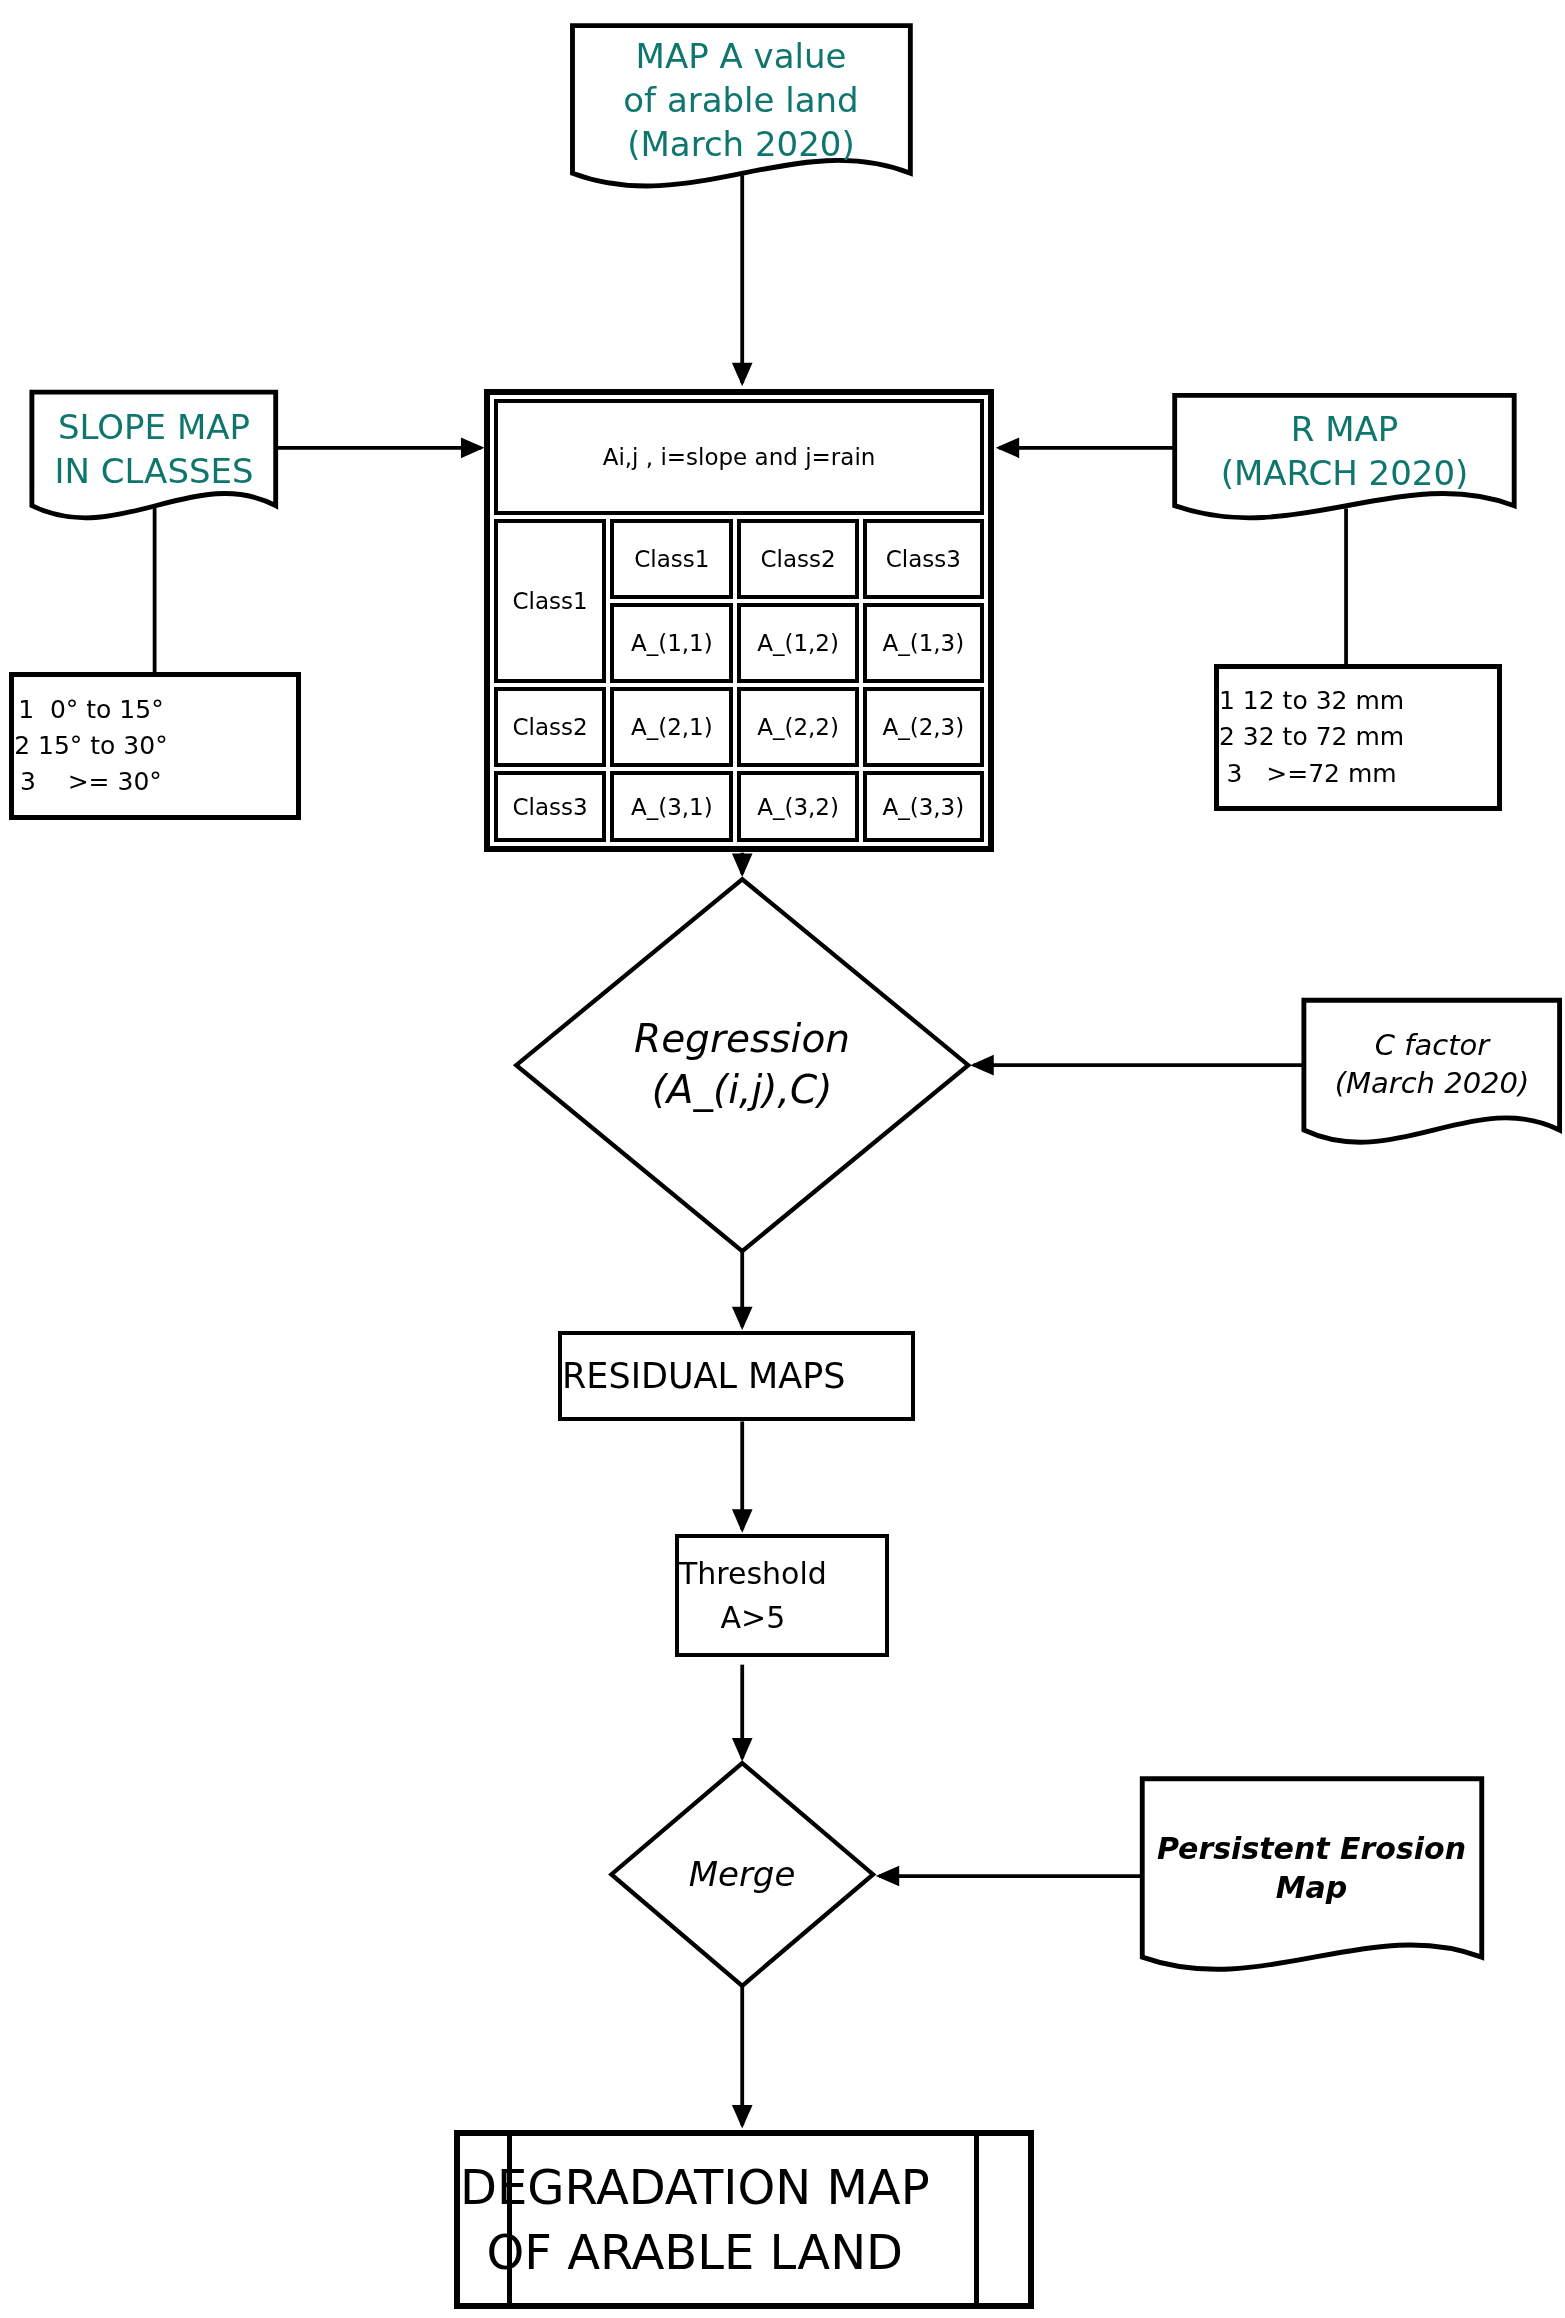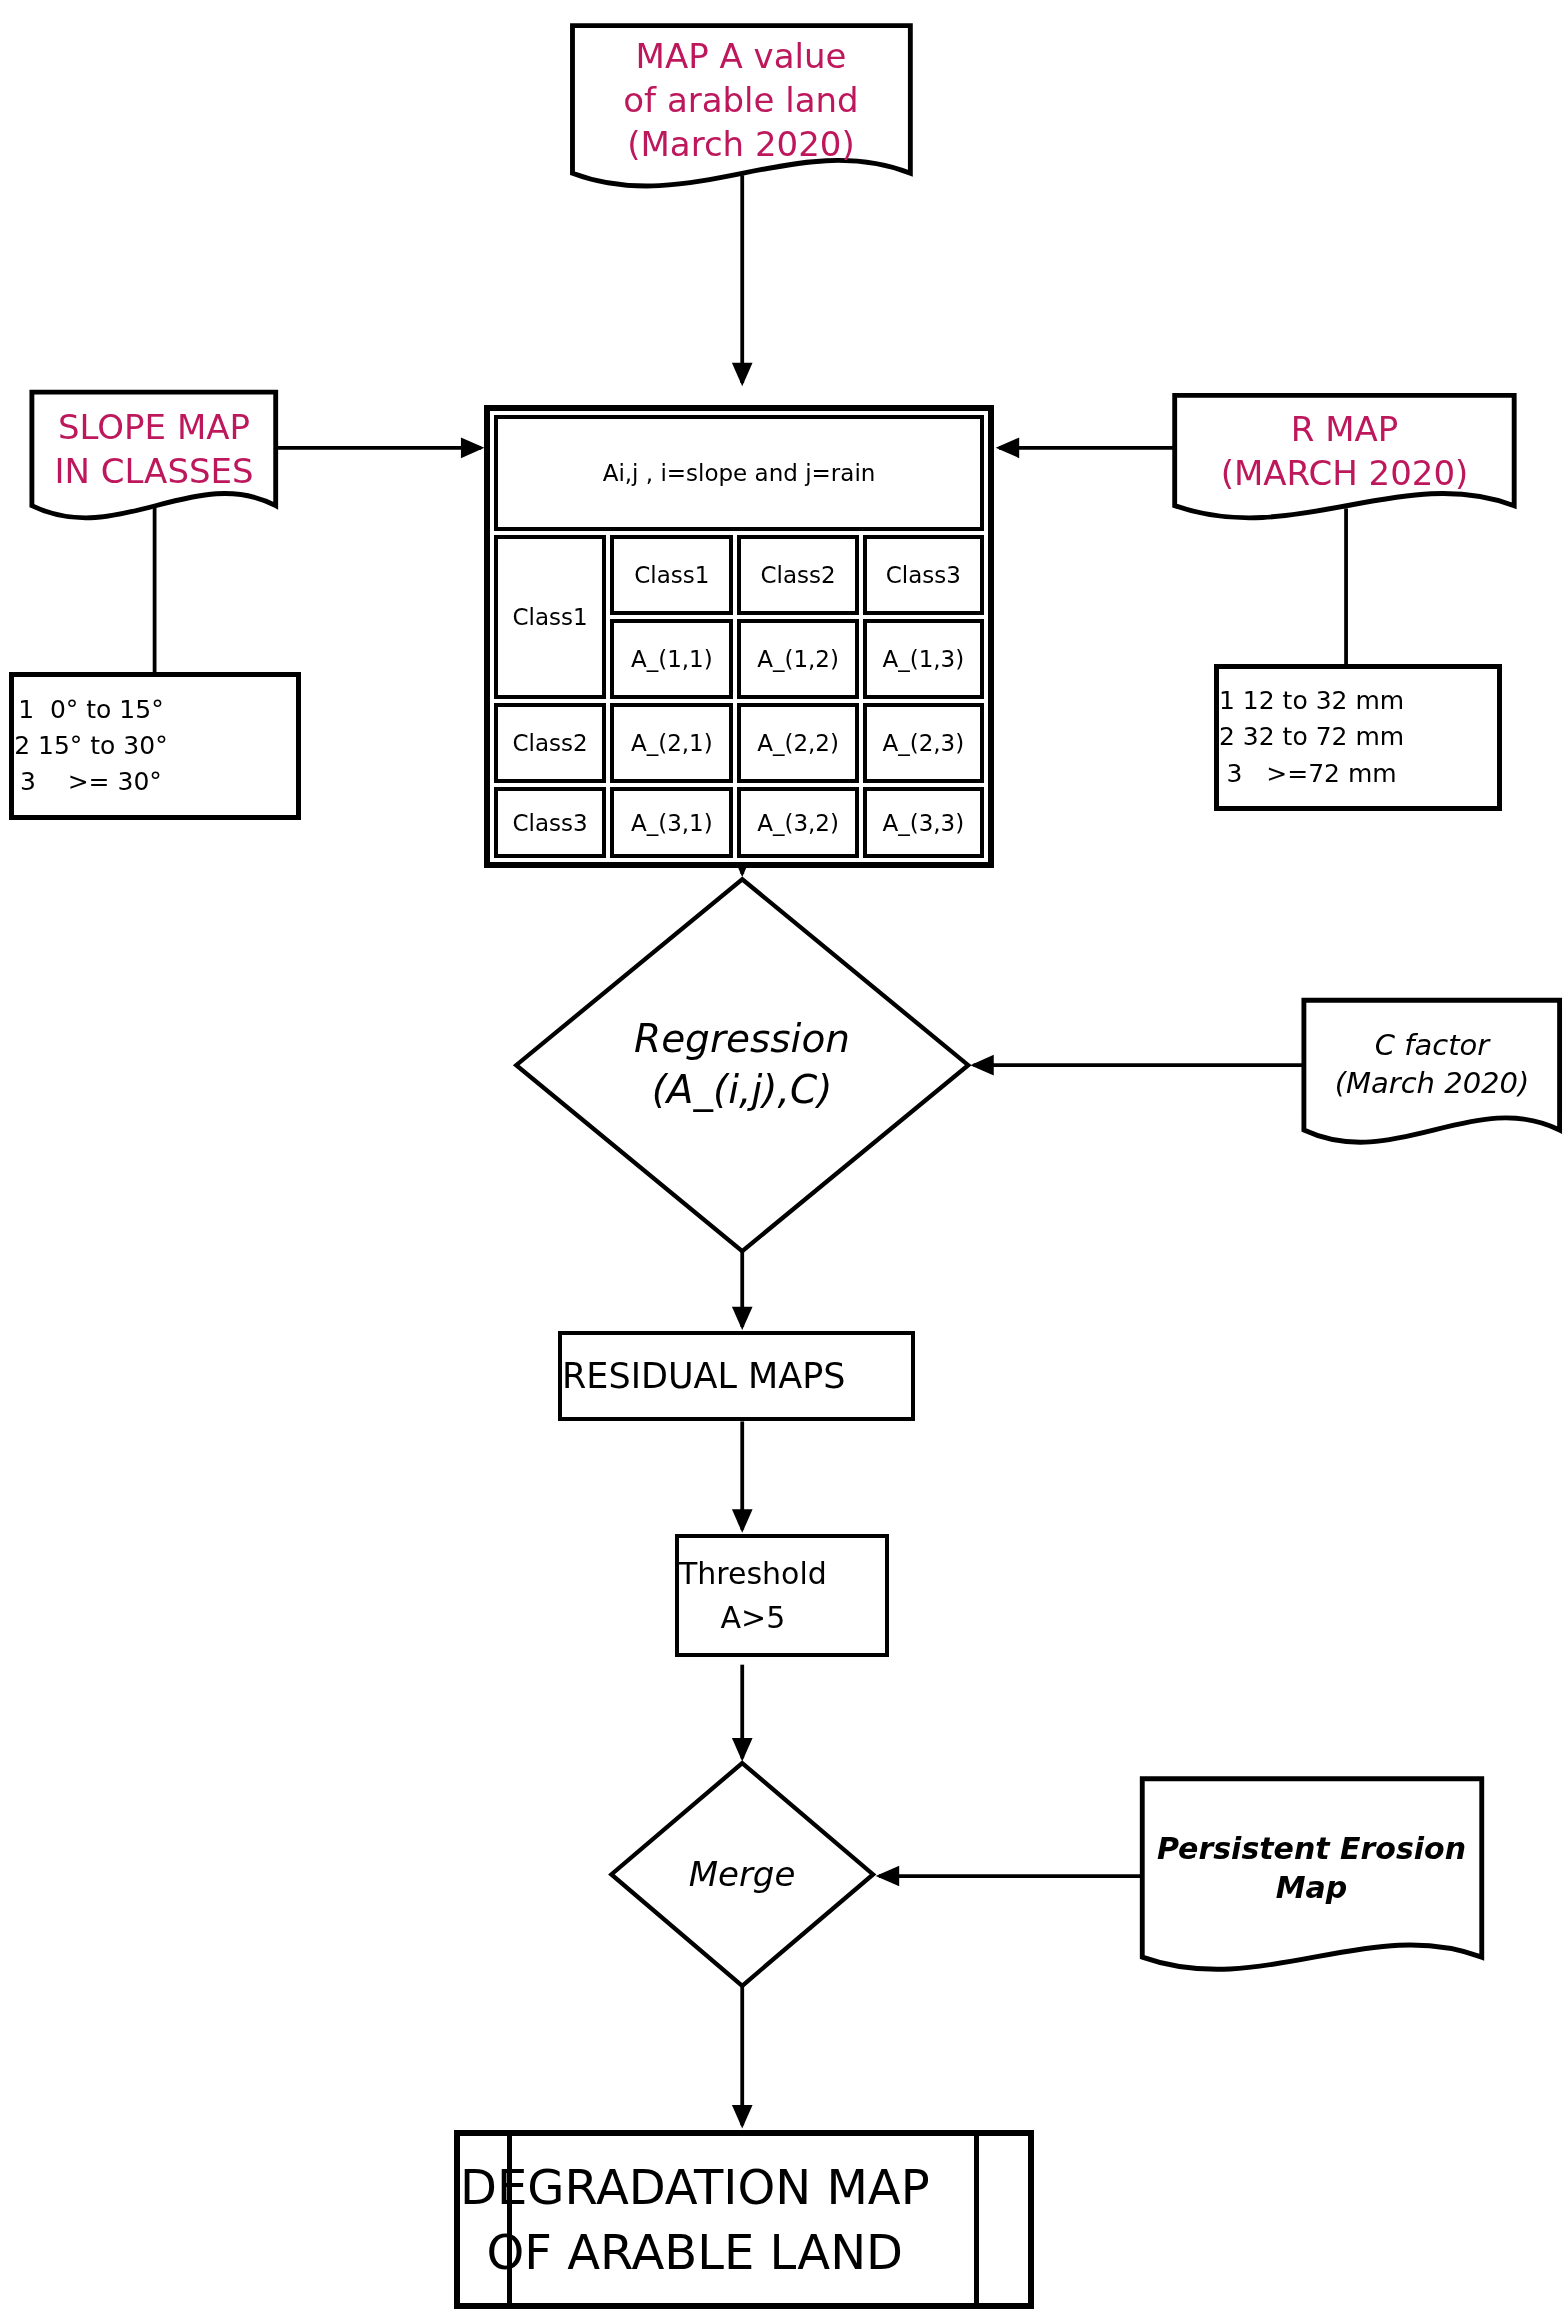"MAP A value" .lbl { color: #be185d -> #0f766e }
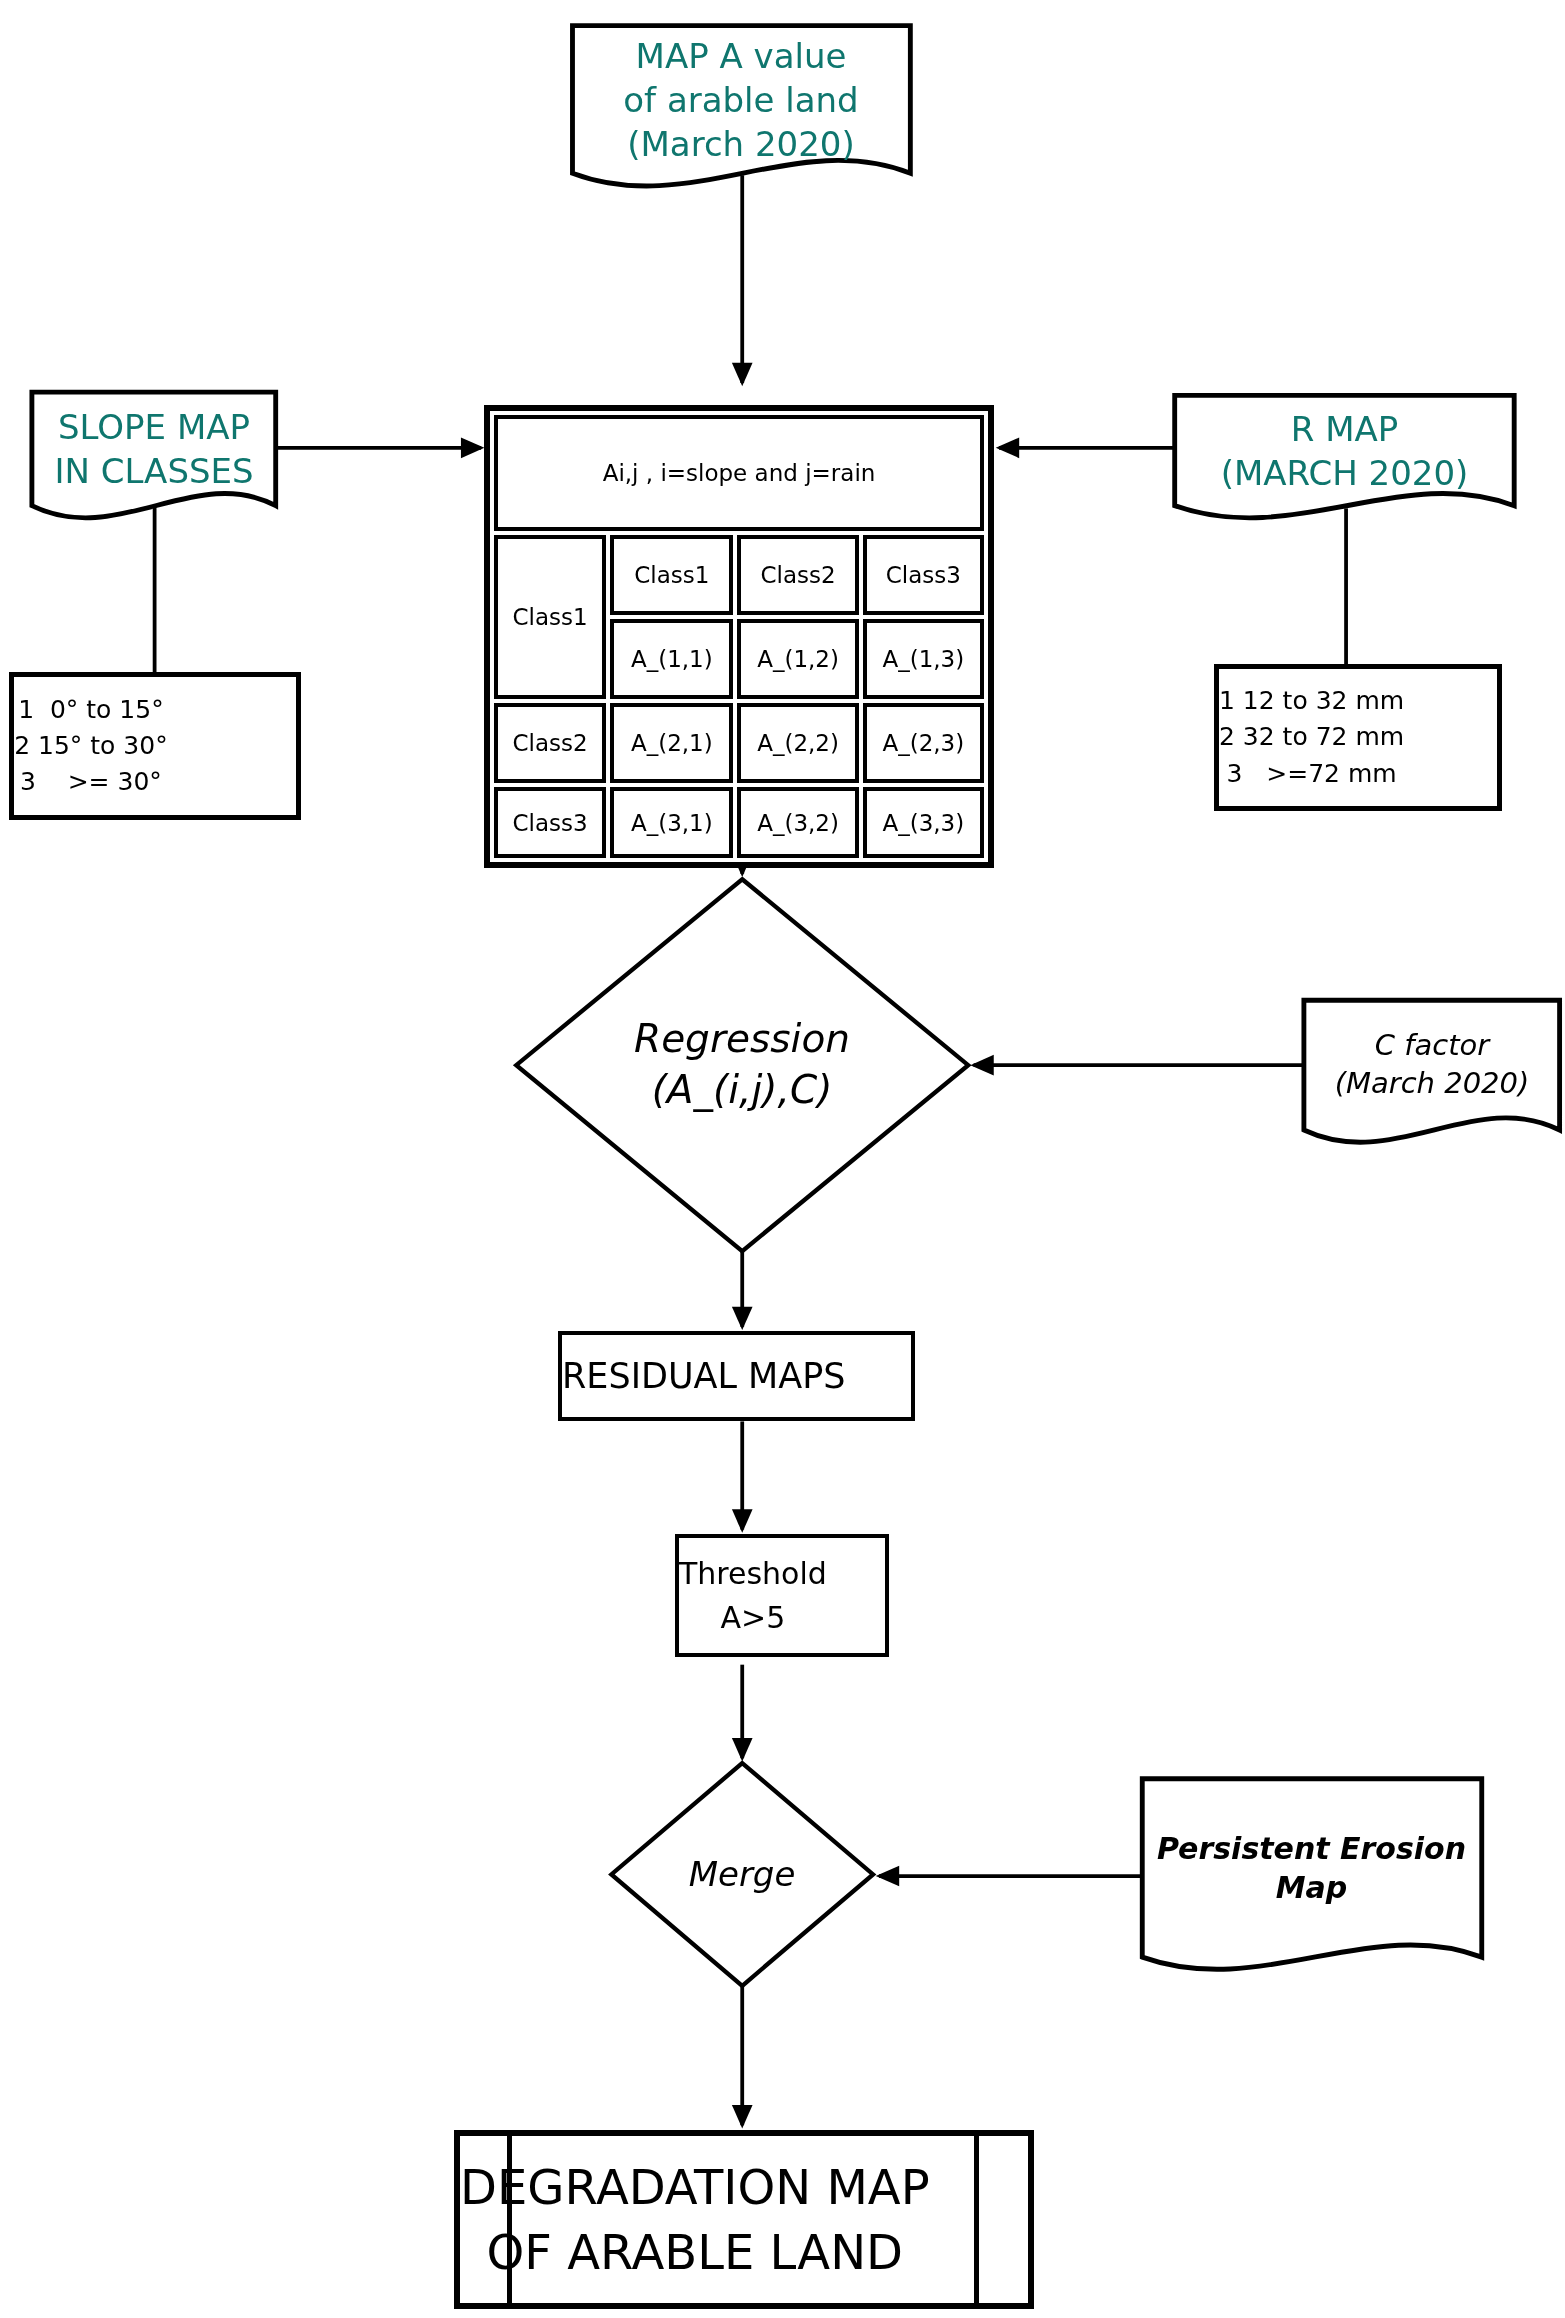"Ai,j , i=slope and j=rain" #matrix { margin-top: 16px -> none }
